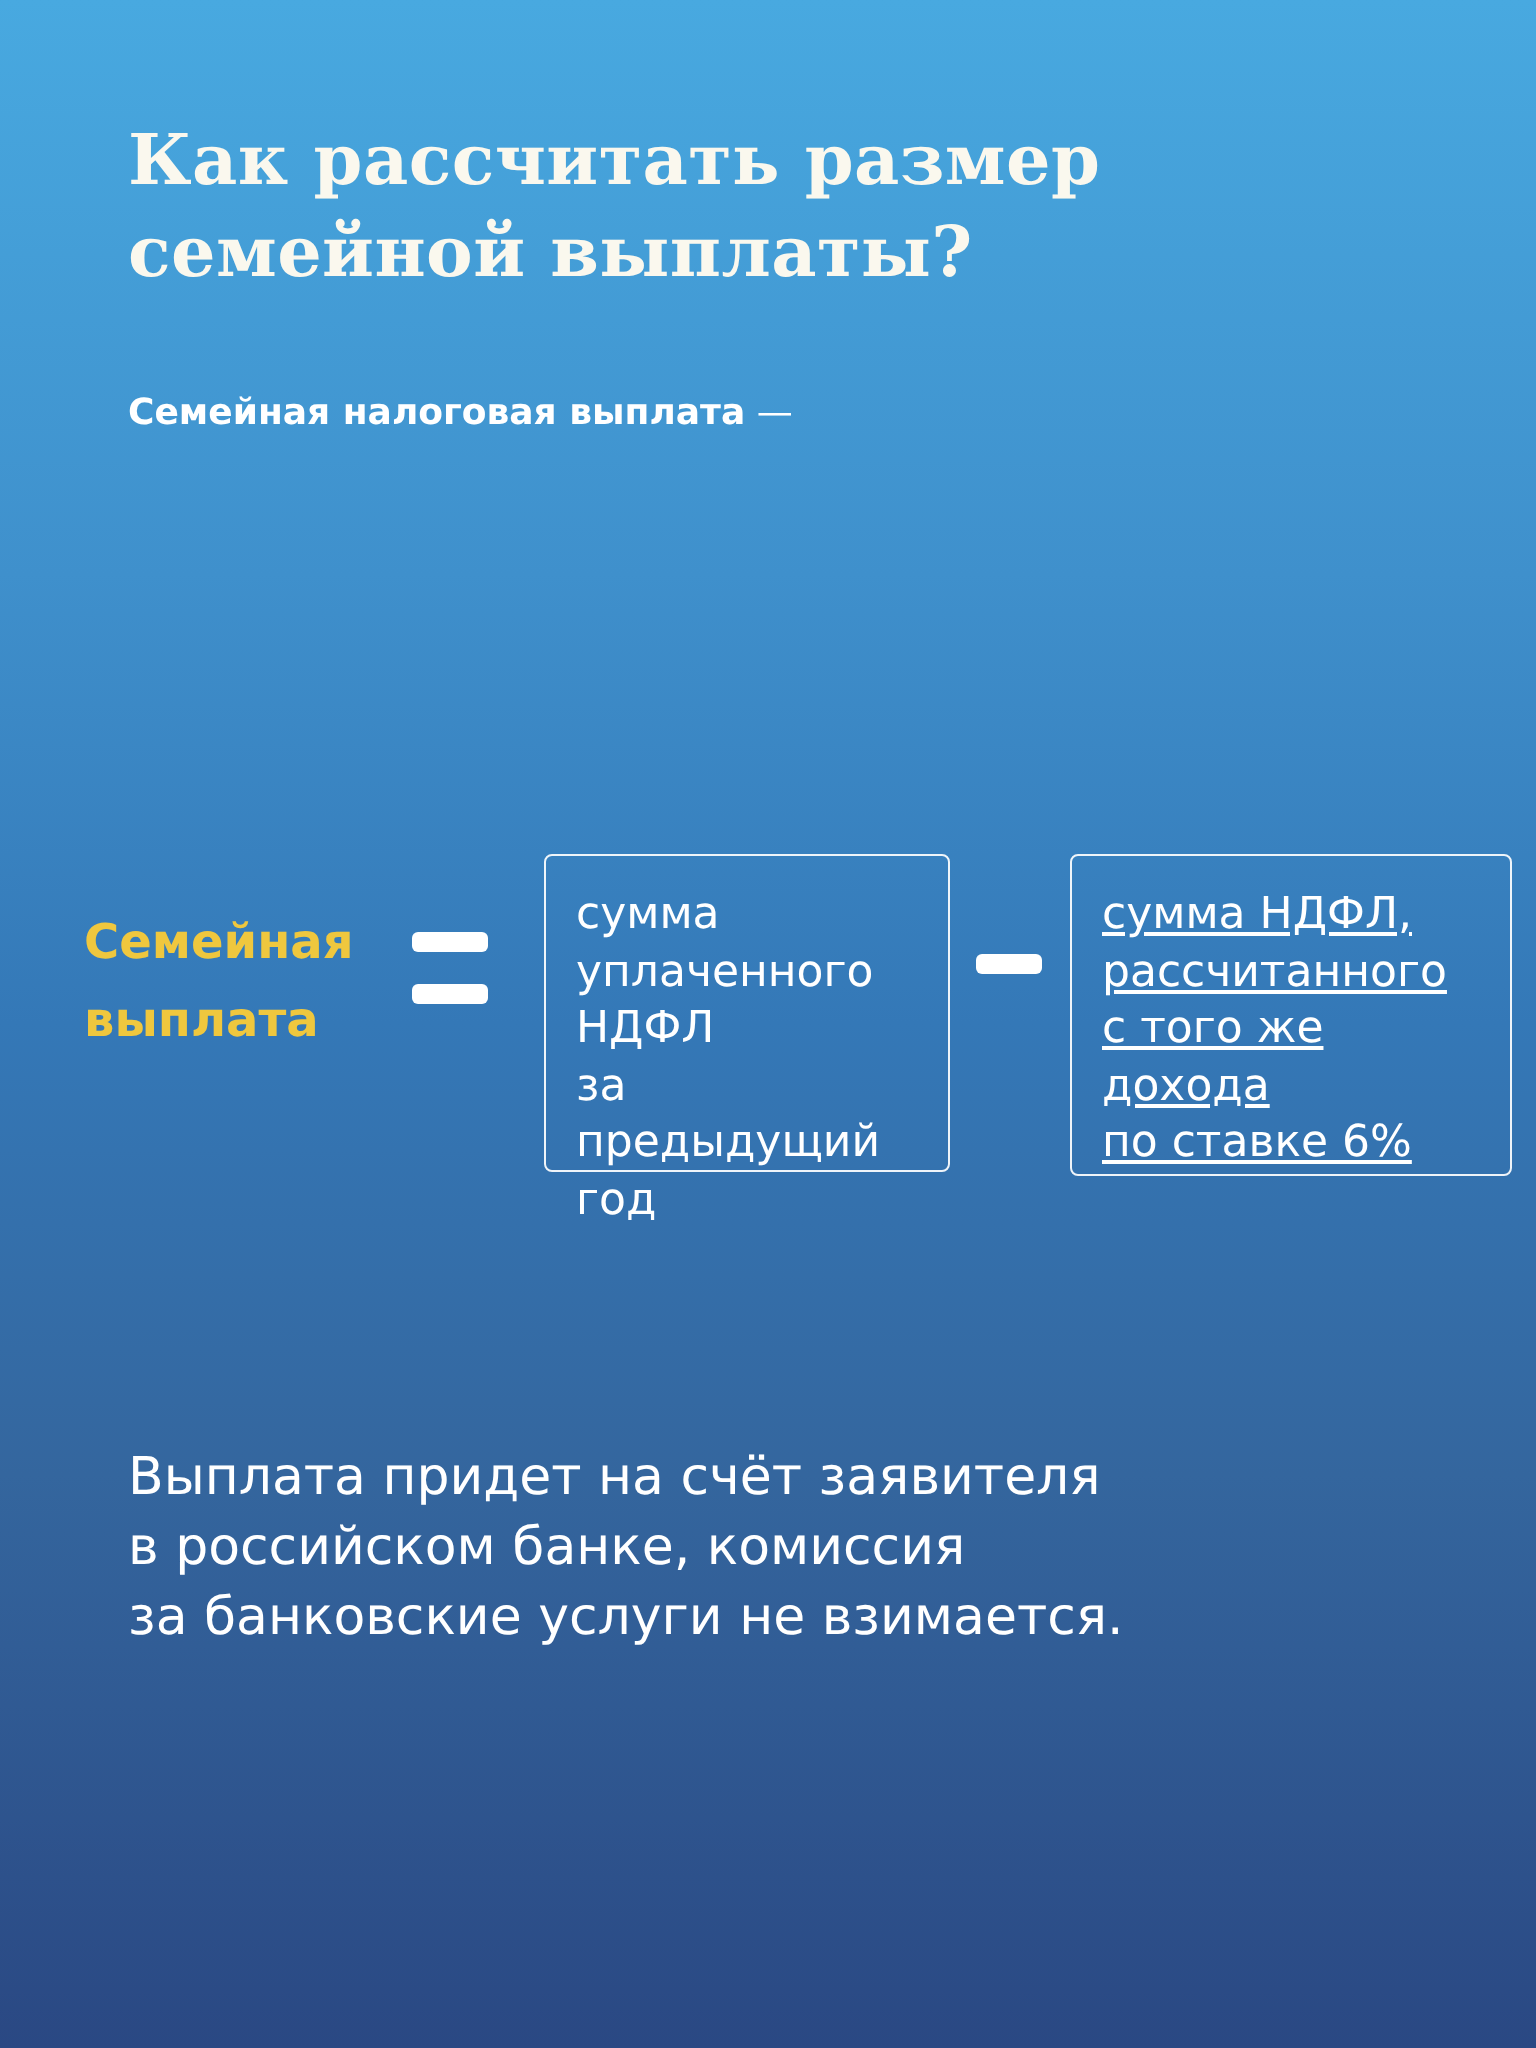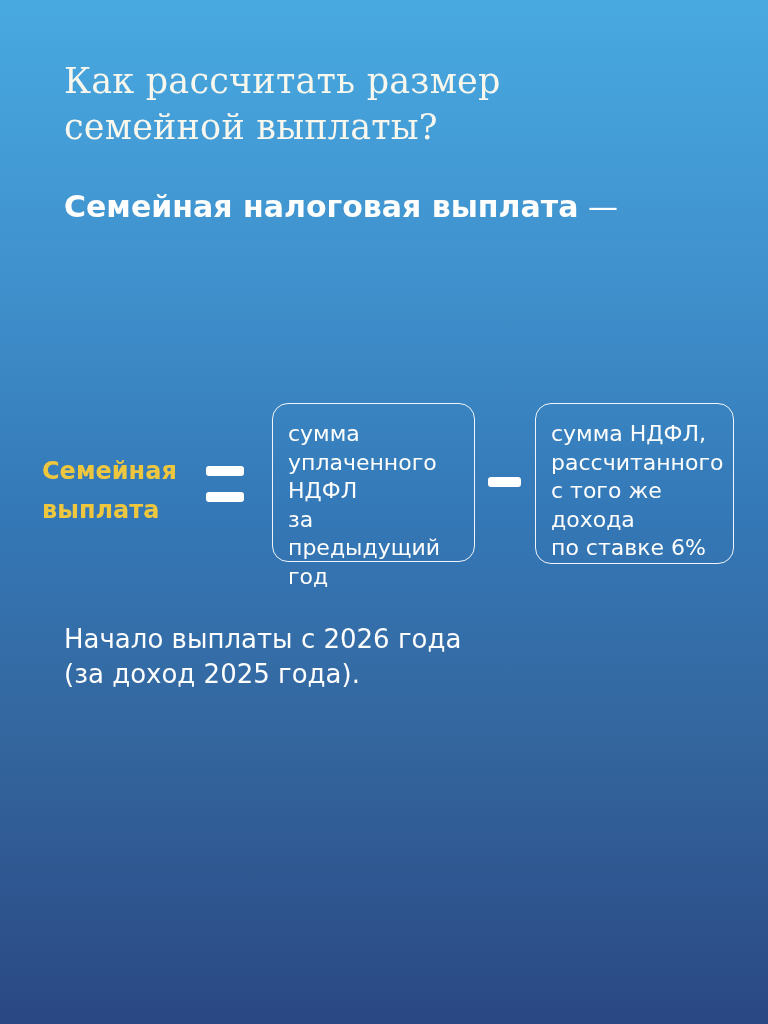"Как рассчитать размер" .title { font-weight: 400 -> 700 }
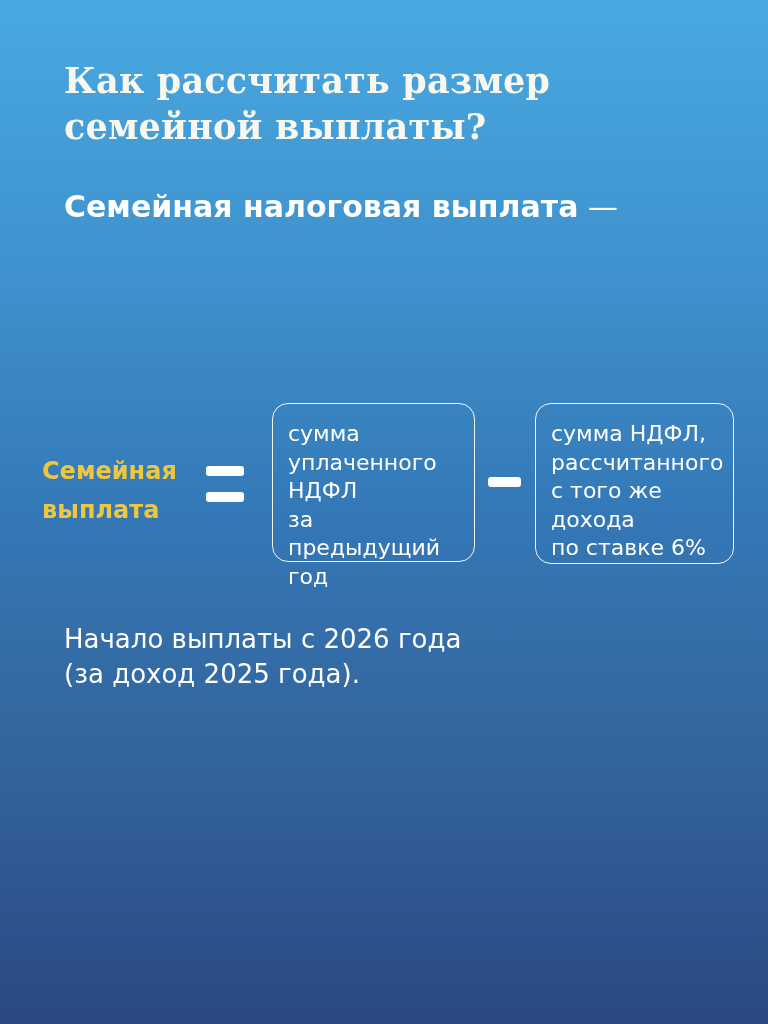"Семейная налоговая выплата —" .intro { font-size: 30px -> 18px }
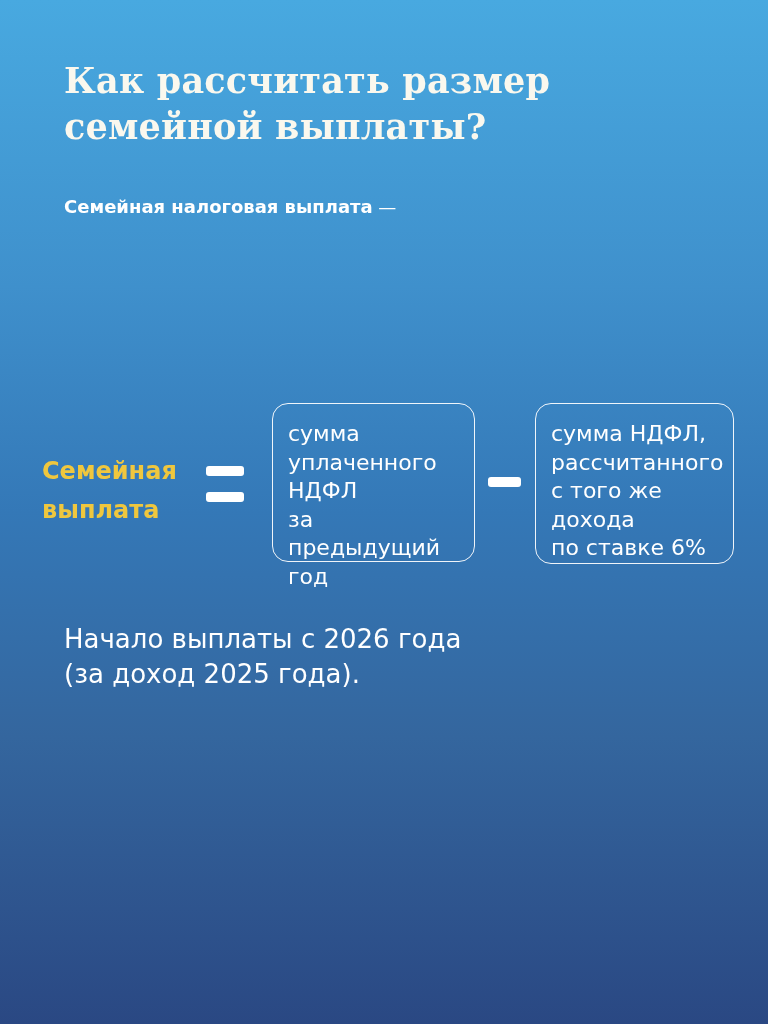"сумма" .fbox { border-radius: 16px -> 4px; top: 403px -> 427px }
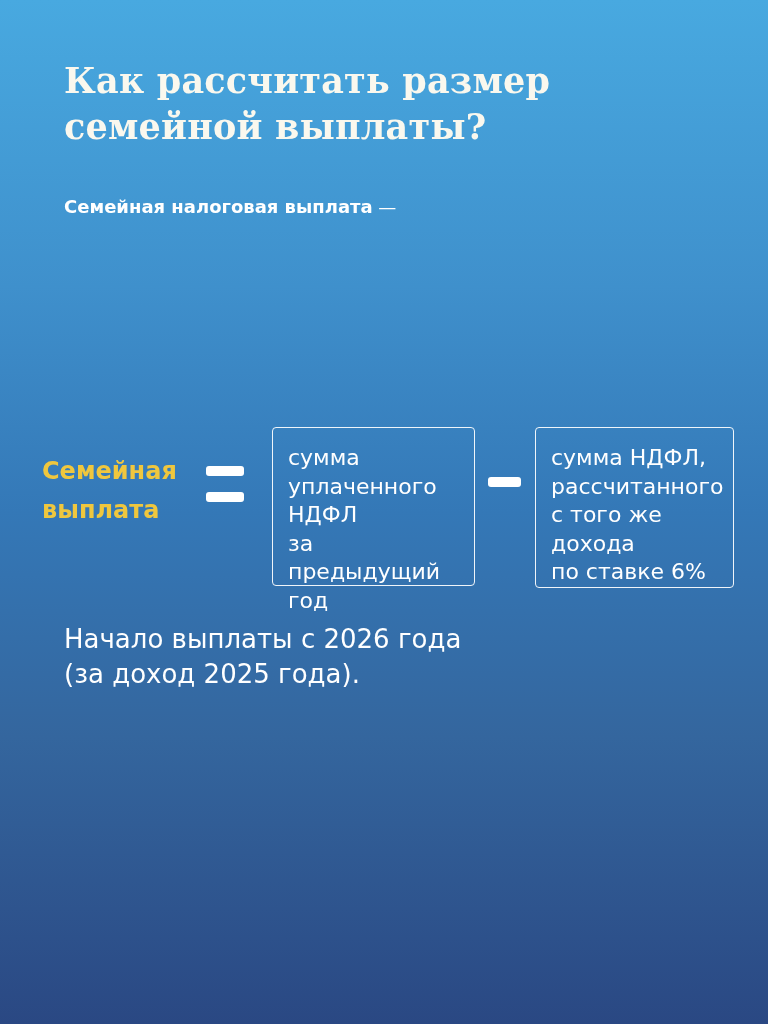"сумма НДФЛ," .fbox.box2 { text-decoration: none -> underline; width: 199px -> 221px }
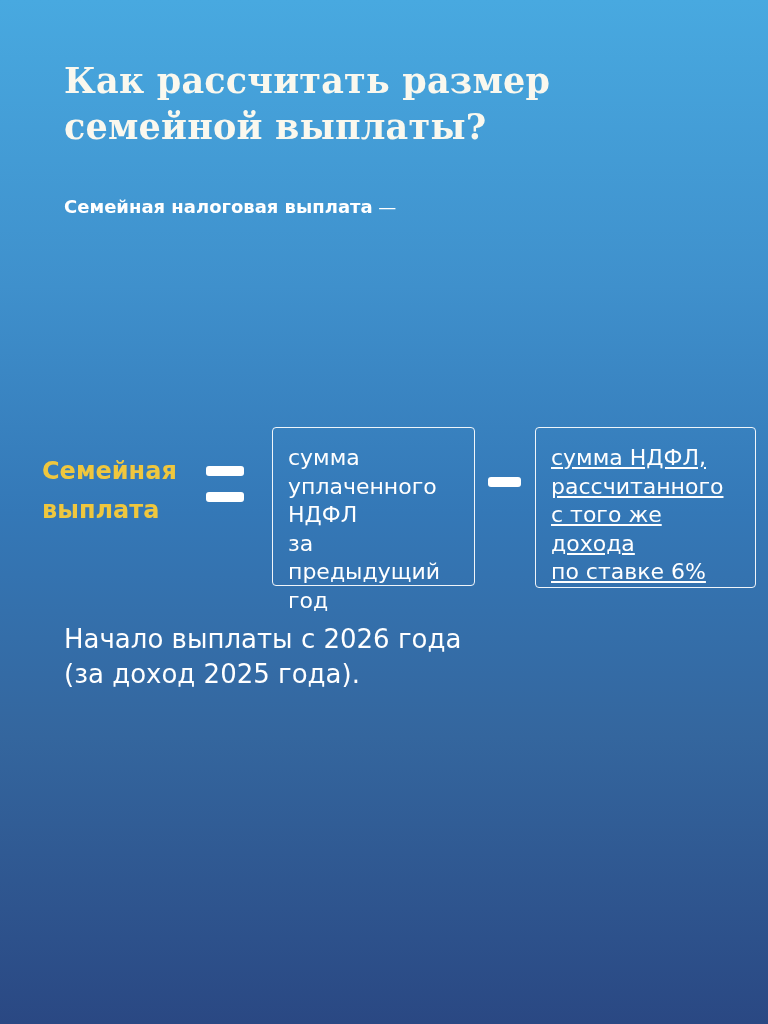"Начало выплаты с 2026 года" div.note { html: <div>Начало выплаты с 2026 года (за доход 2025 года).</div> -> none }
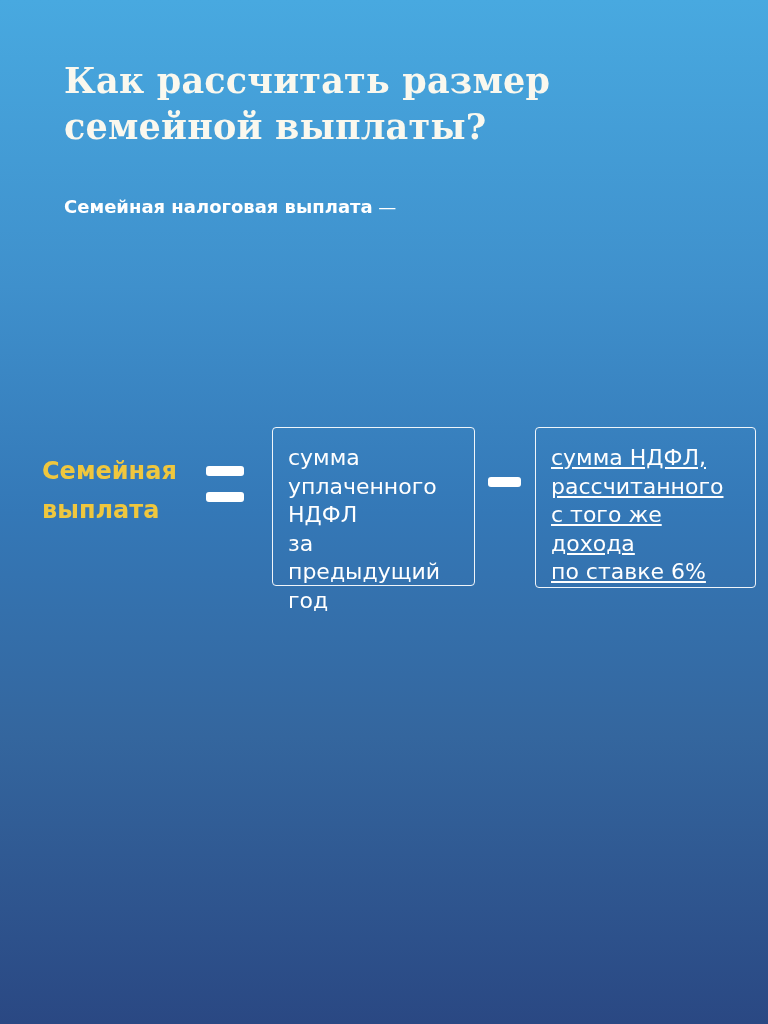"Выплата придет на счёт заявителя" div.note { html: none -> <div>Выплата придет на счёт заявителя в российском банке, комиссия за банковские услуги не взимается.</div> }
